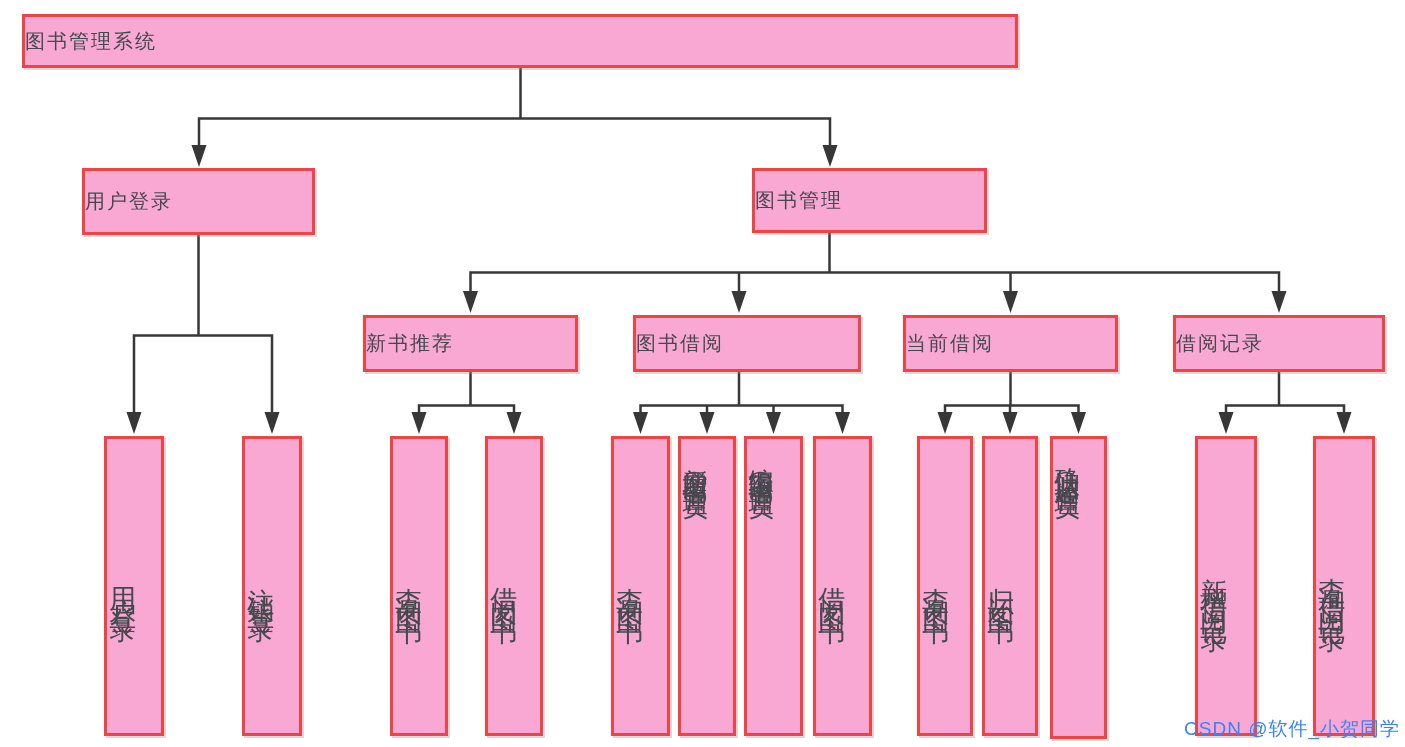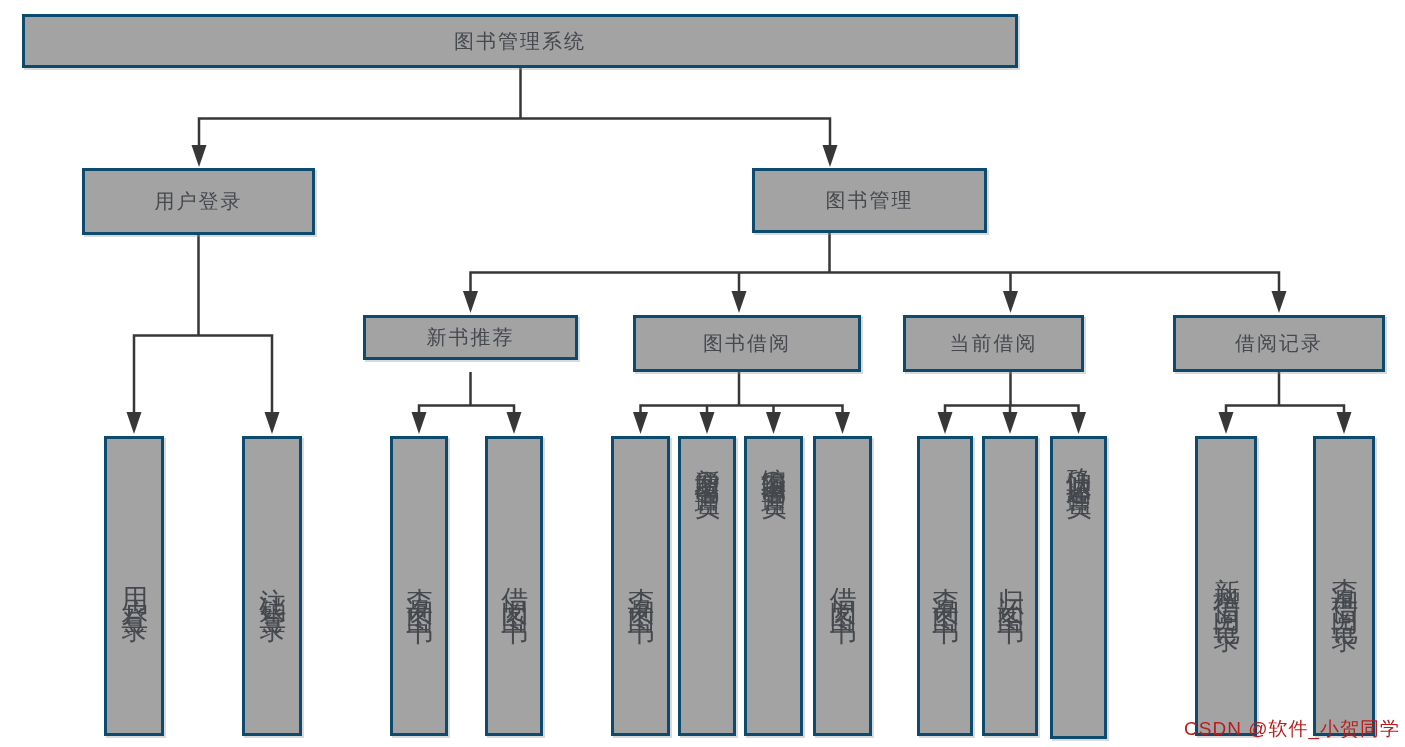"图书管理系统" .node { background: #a3a3a3 -> #f9a8d4; border: 3px solid #0c4a6e -> 3px solid #ef4444; justify-content: center -> none }
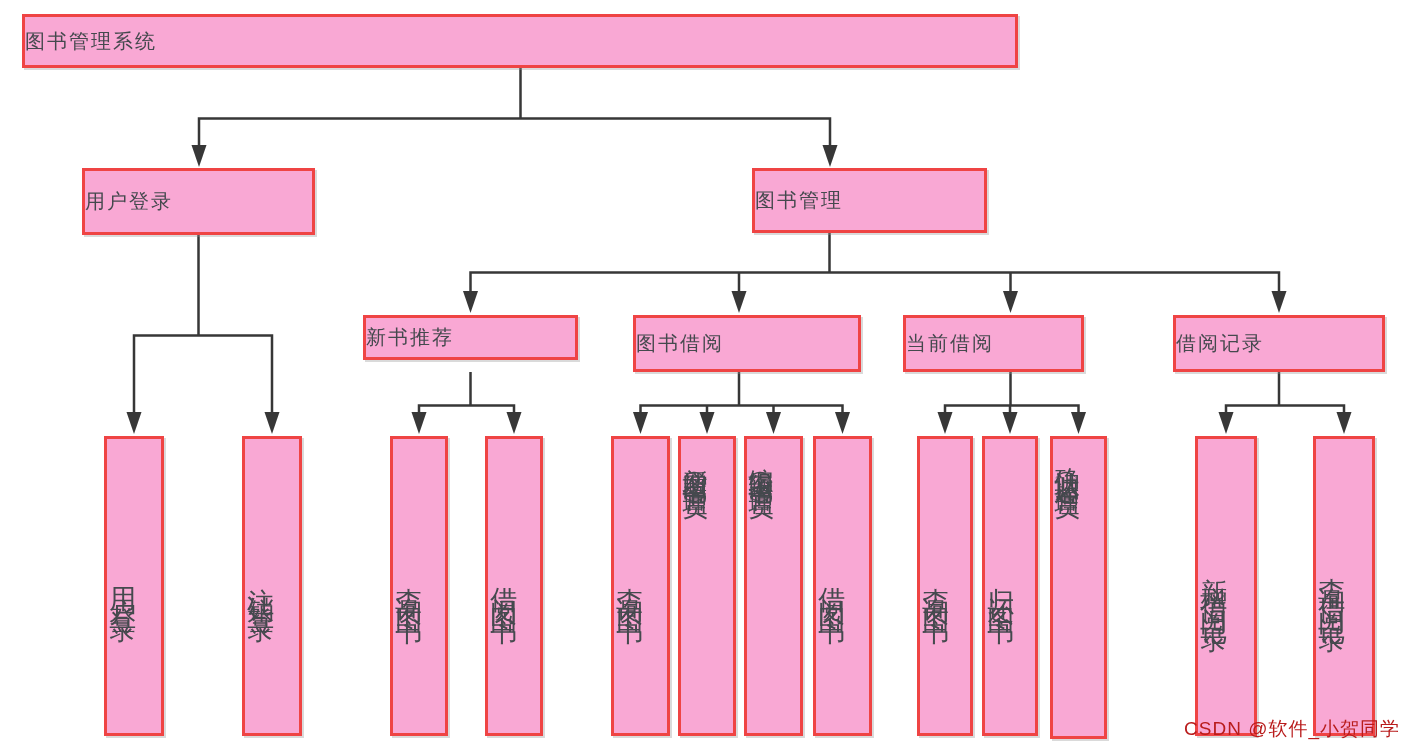"新书推荐" div.node { height: 45px -> 57px }
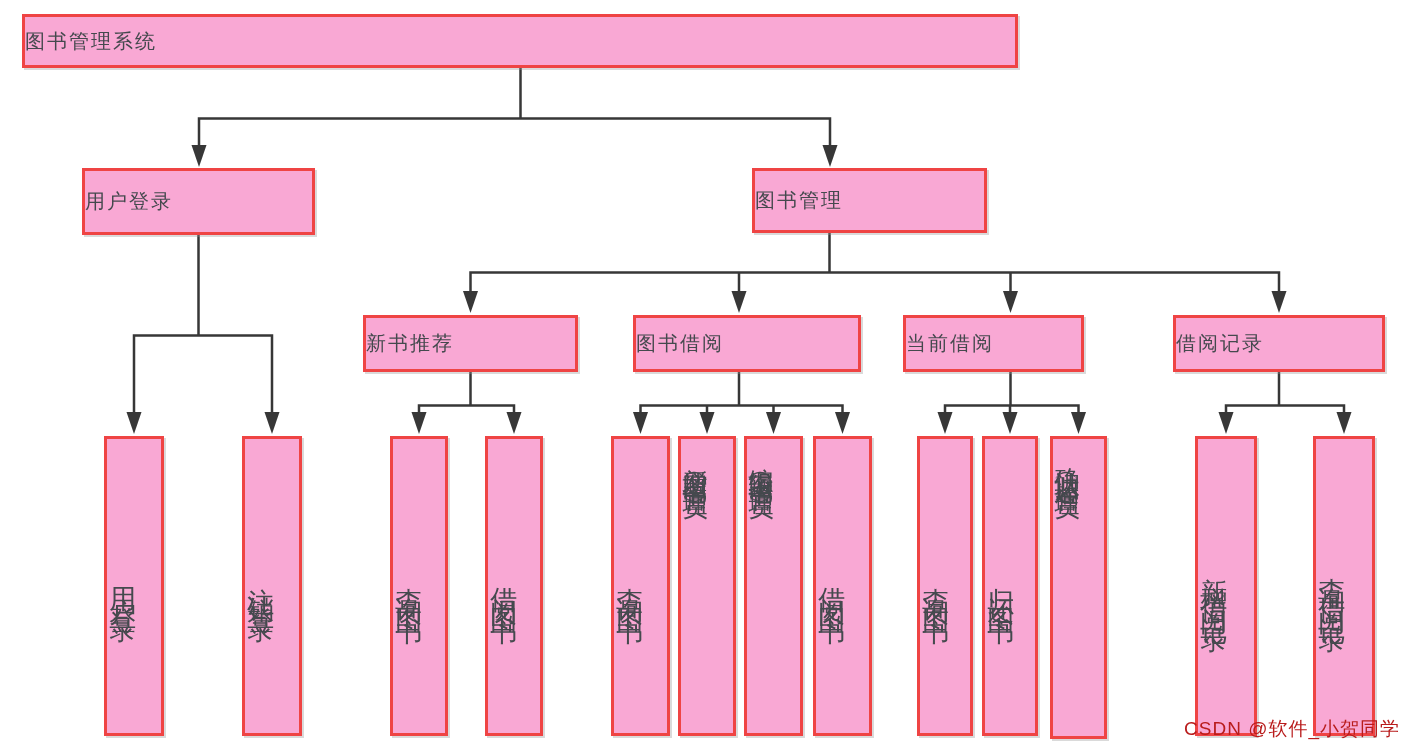"当前借阅" div.node { width: 181px -> 215px }
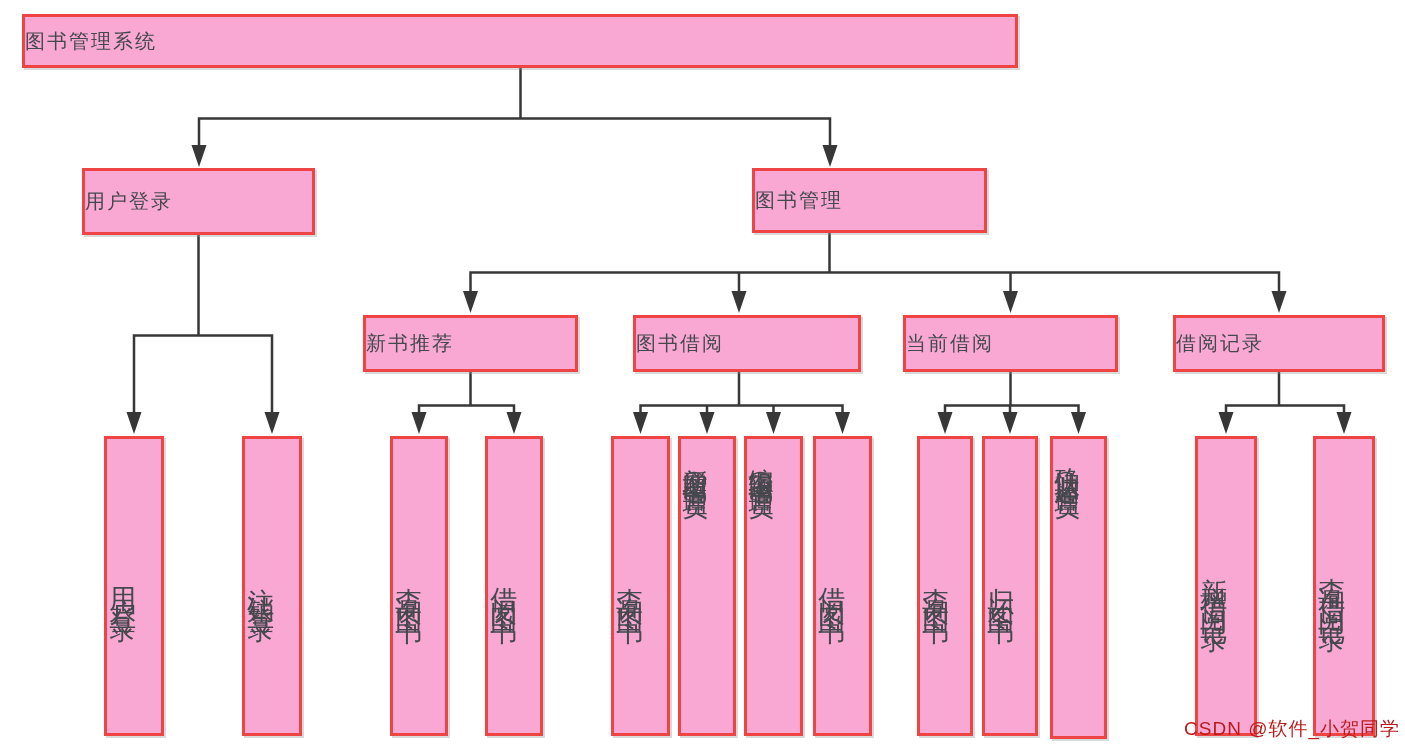"CSDN @软件_小贺同学" #watermark { color: #b91c1c -> #3b82f6 }
